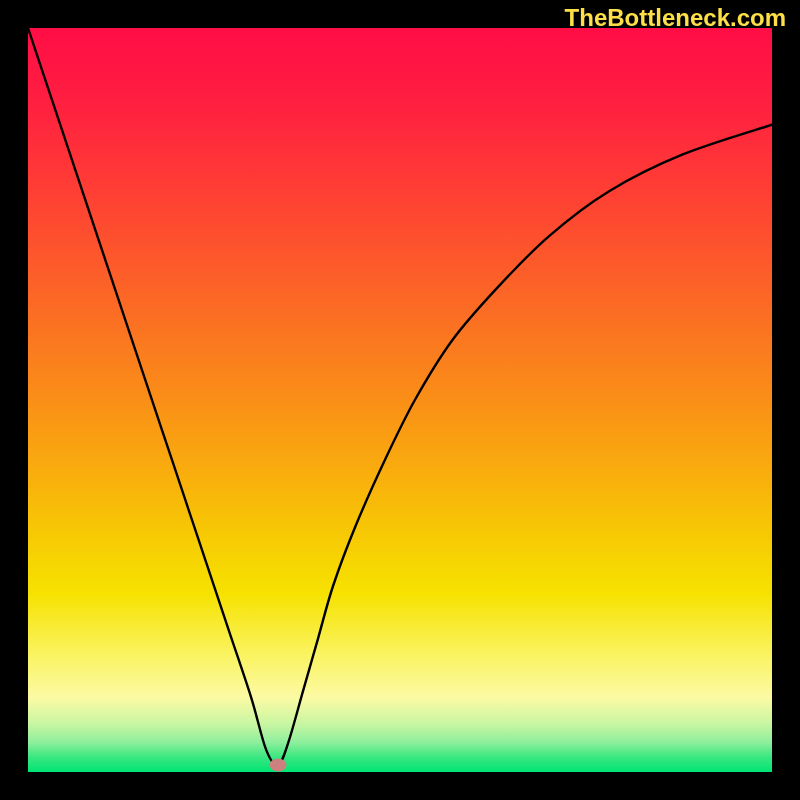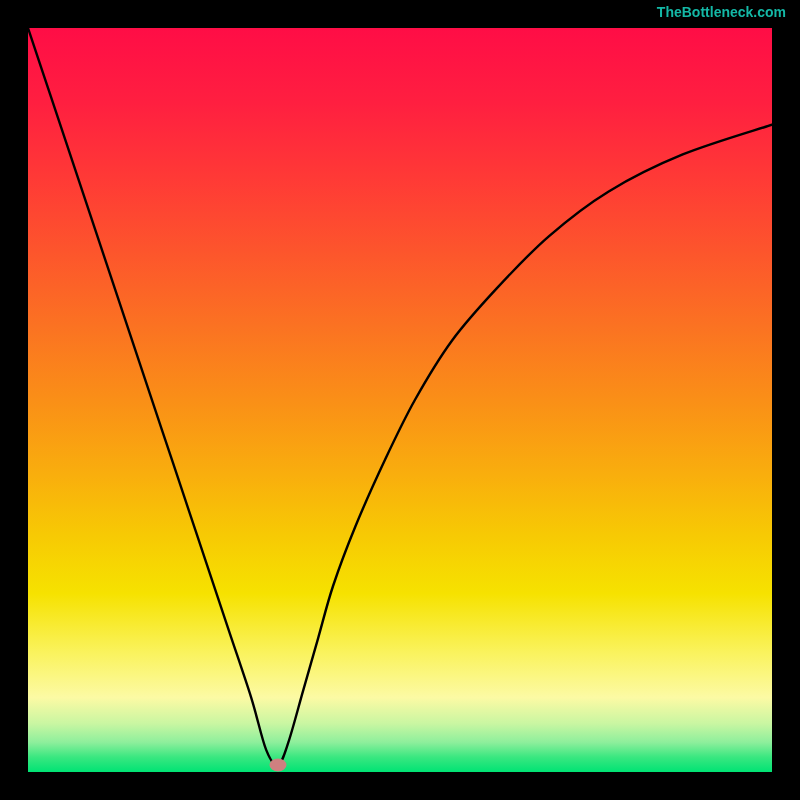"TheBottleneck.com" .watermark { color: #14b8a6 -> #fde047; font-size: 14px -> 24px }
